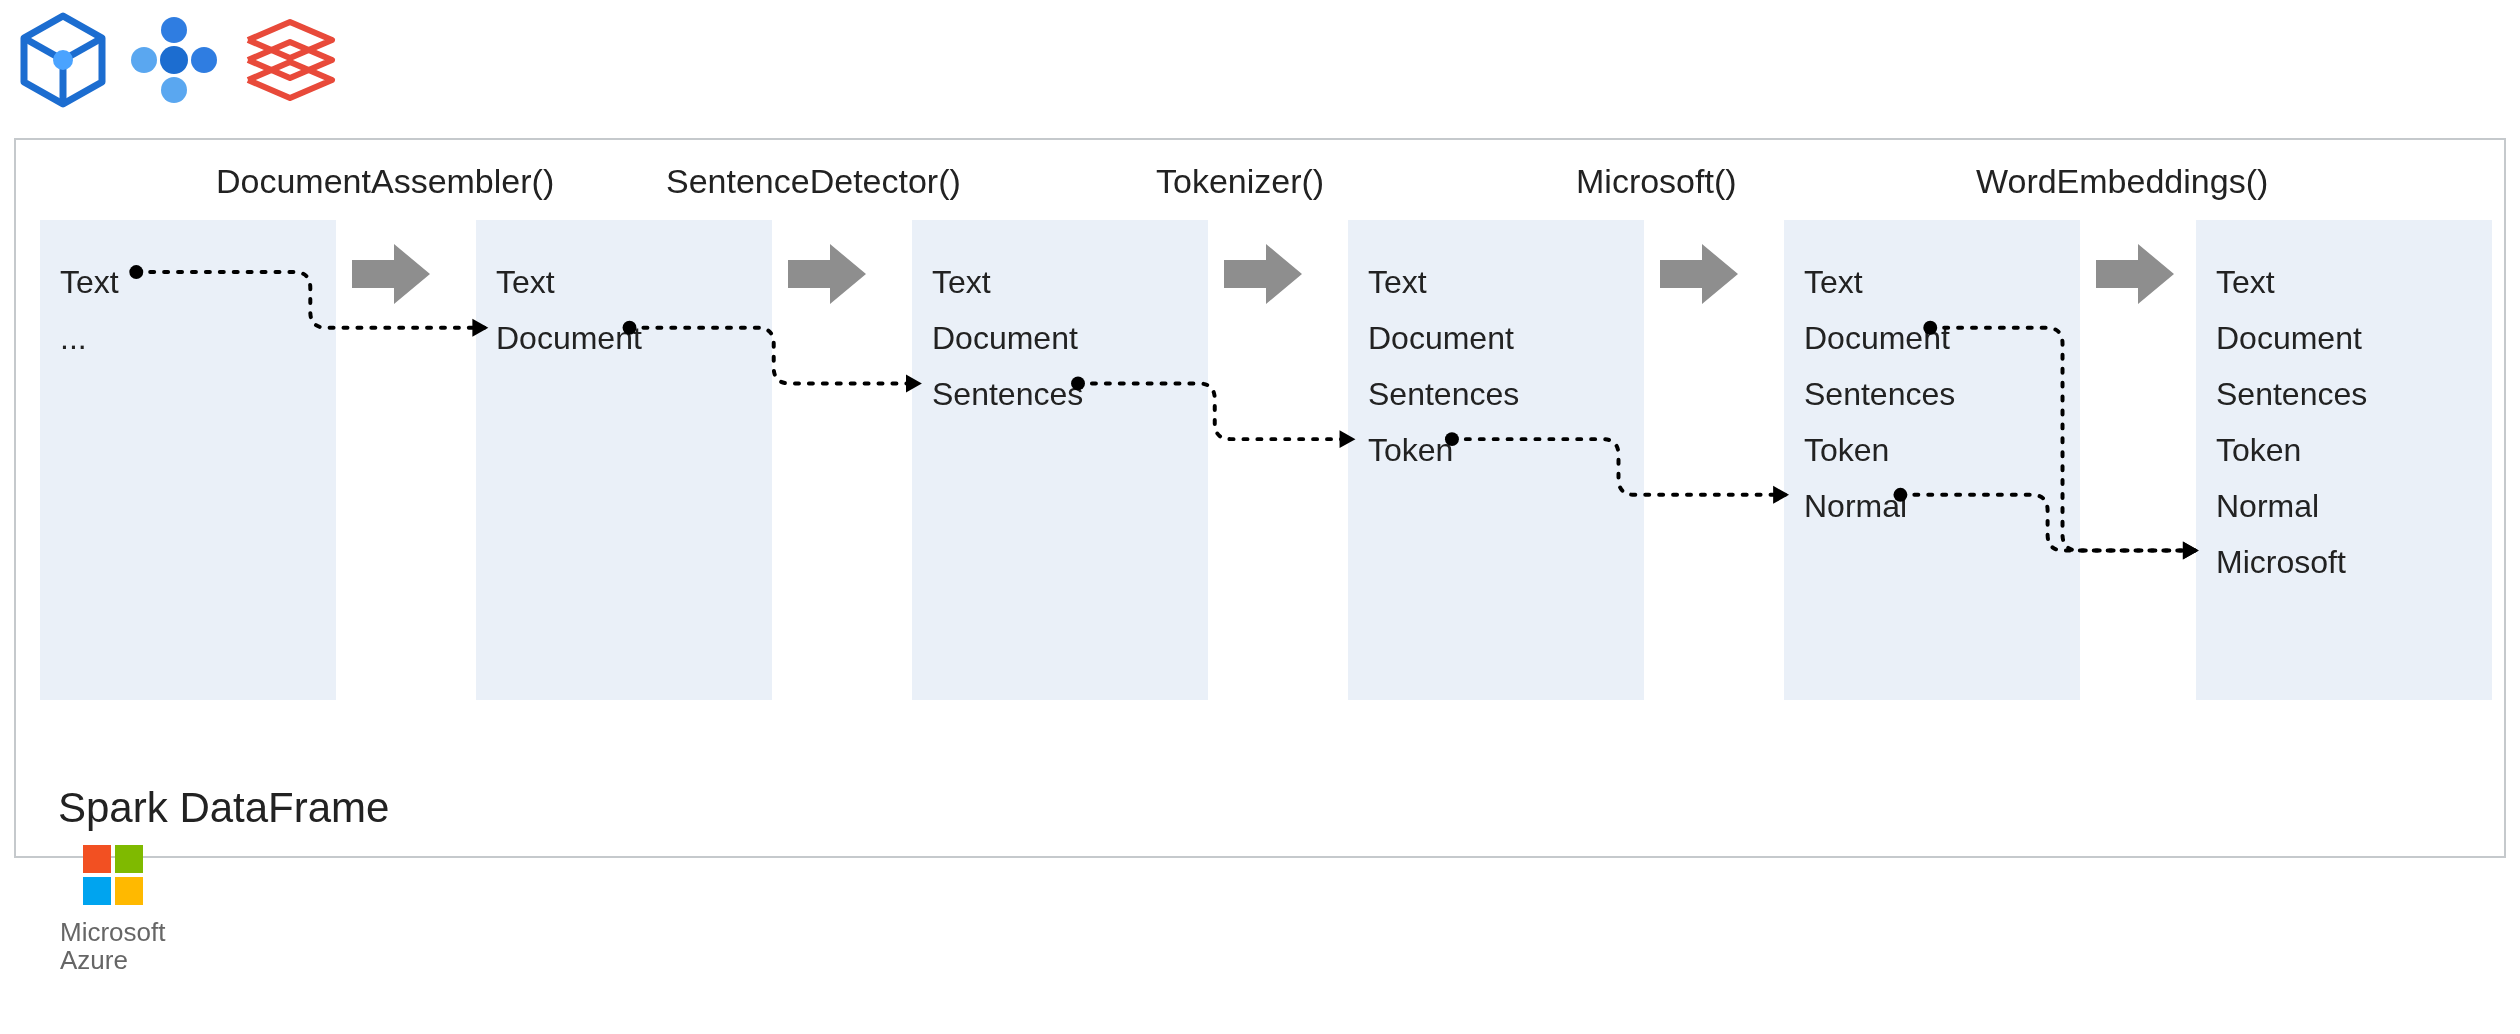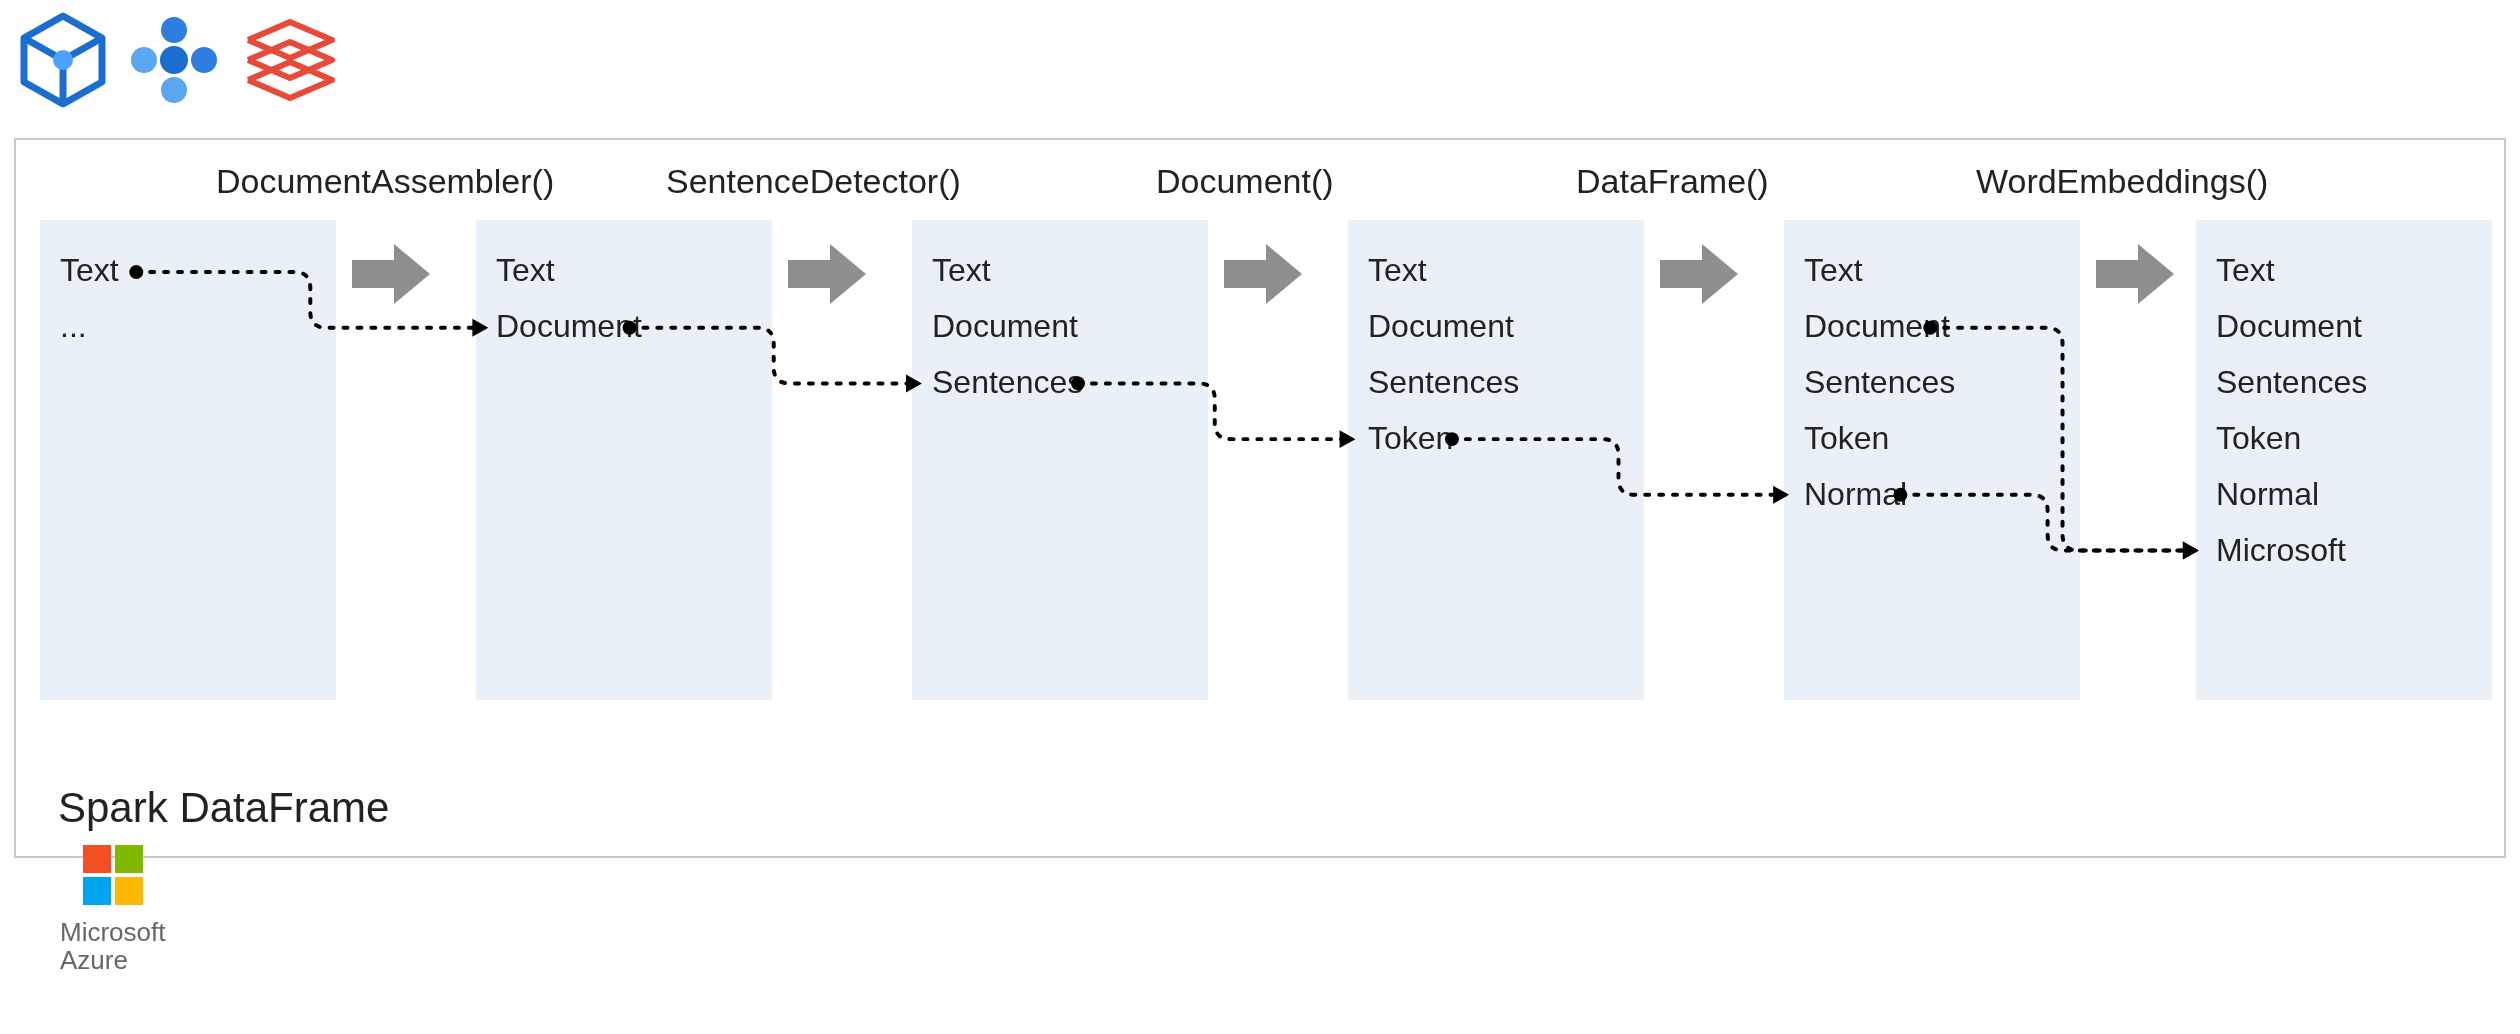"Document()" div.stage-label { text: Document -> Tokenizer }
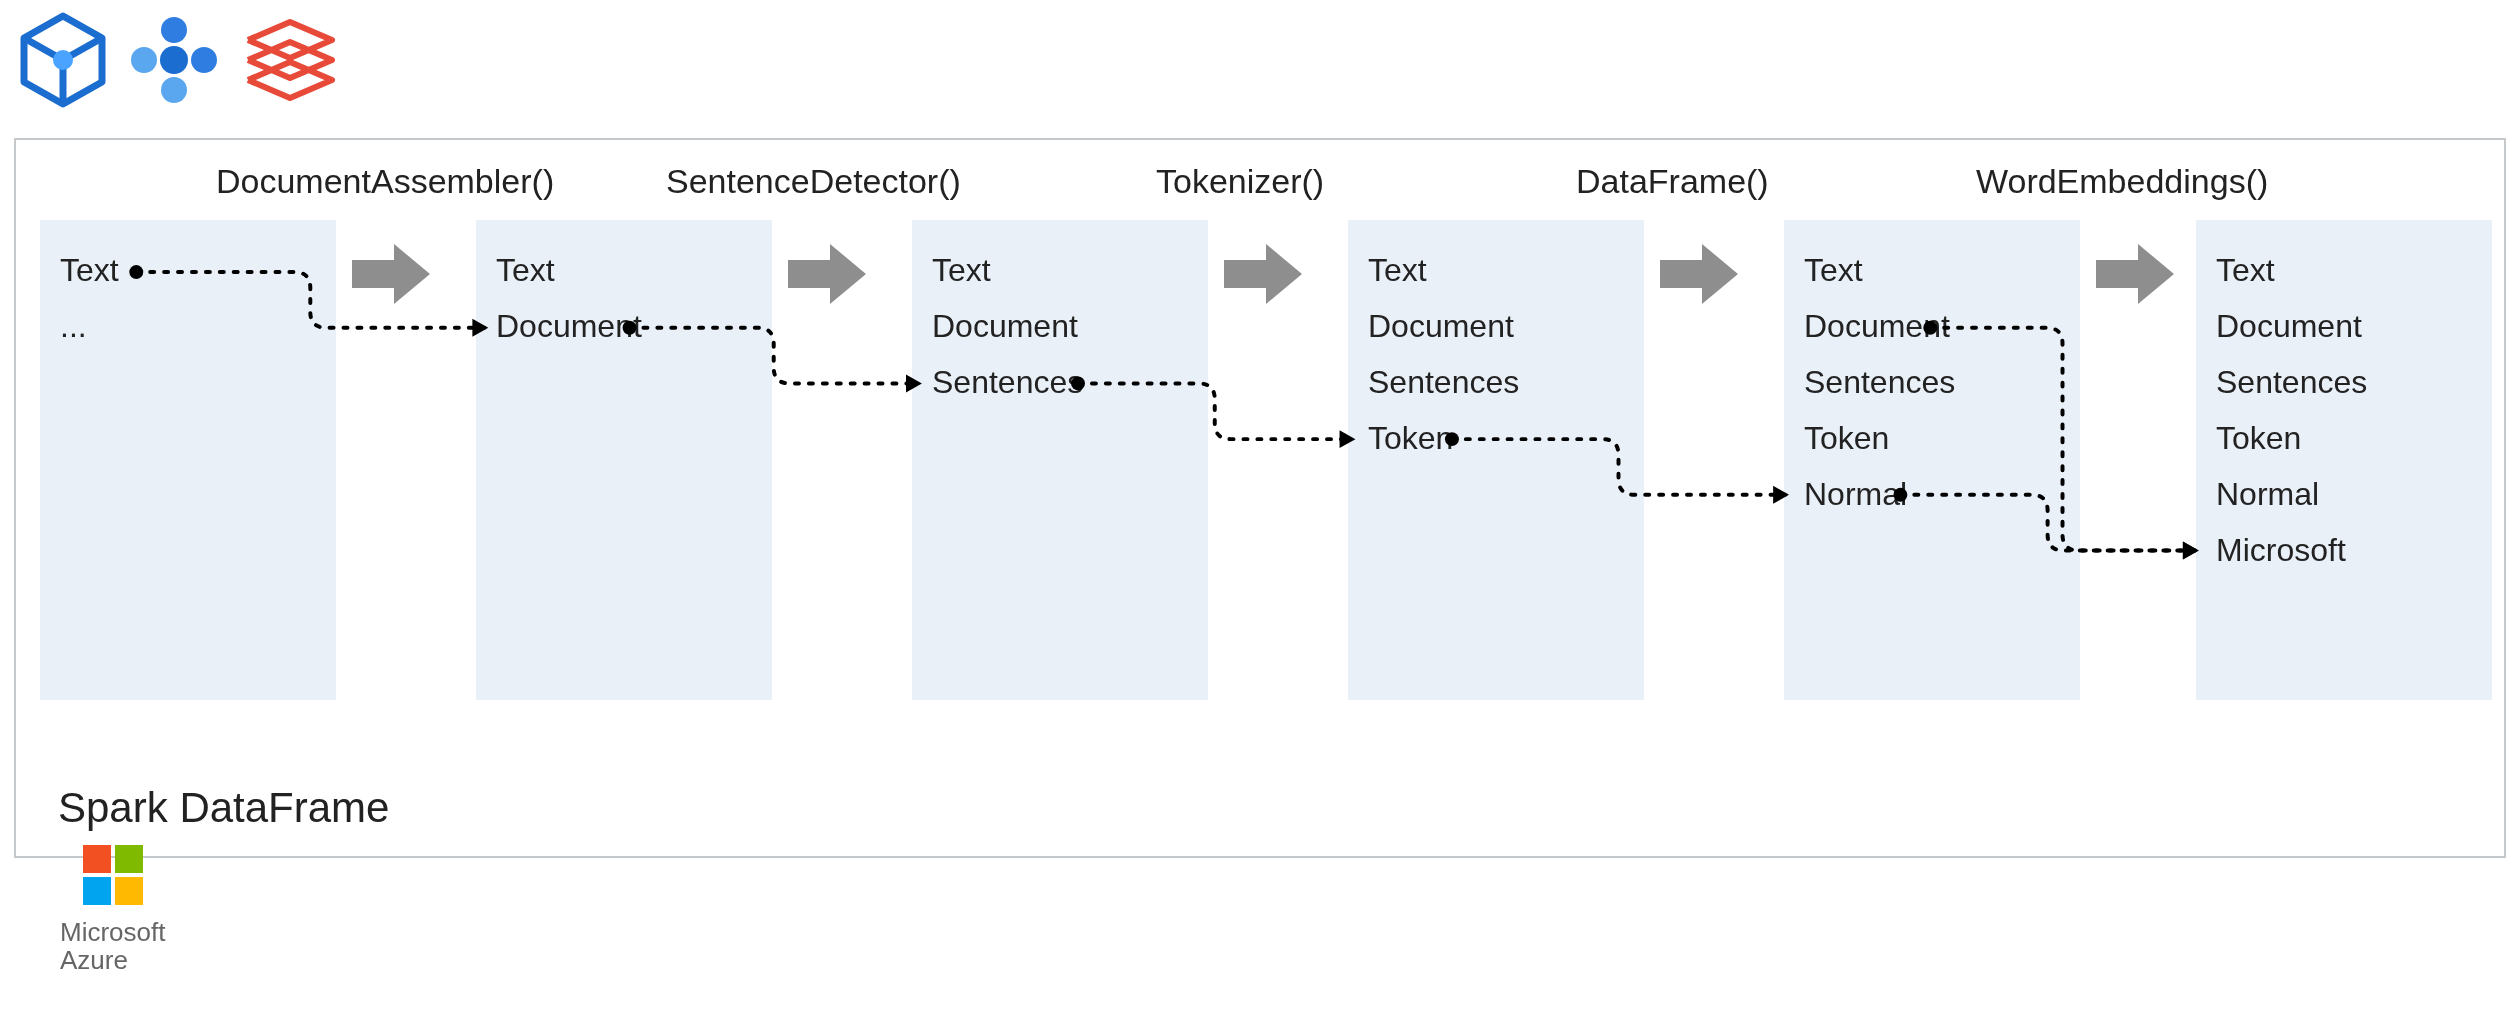"DataFrame()" div.stage-label { text: DataFrame -> Microsoft }
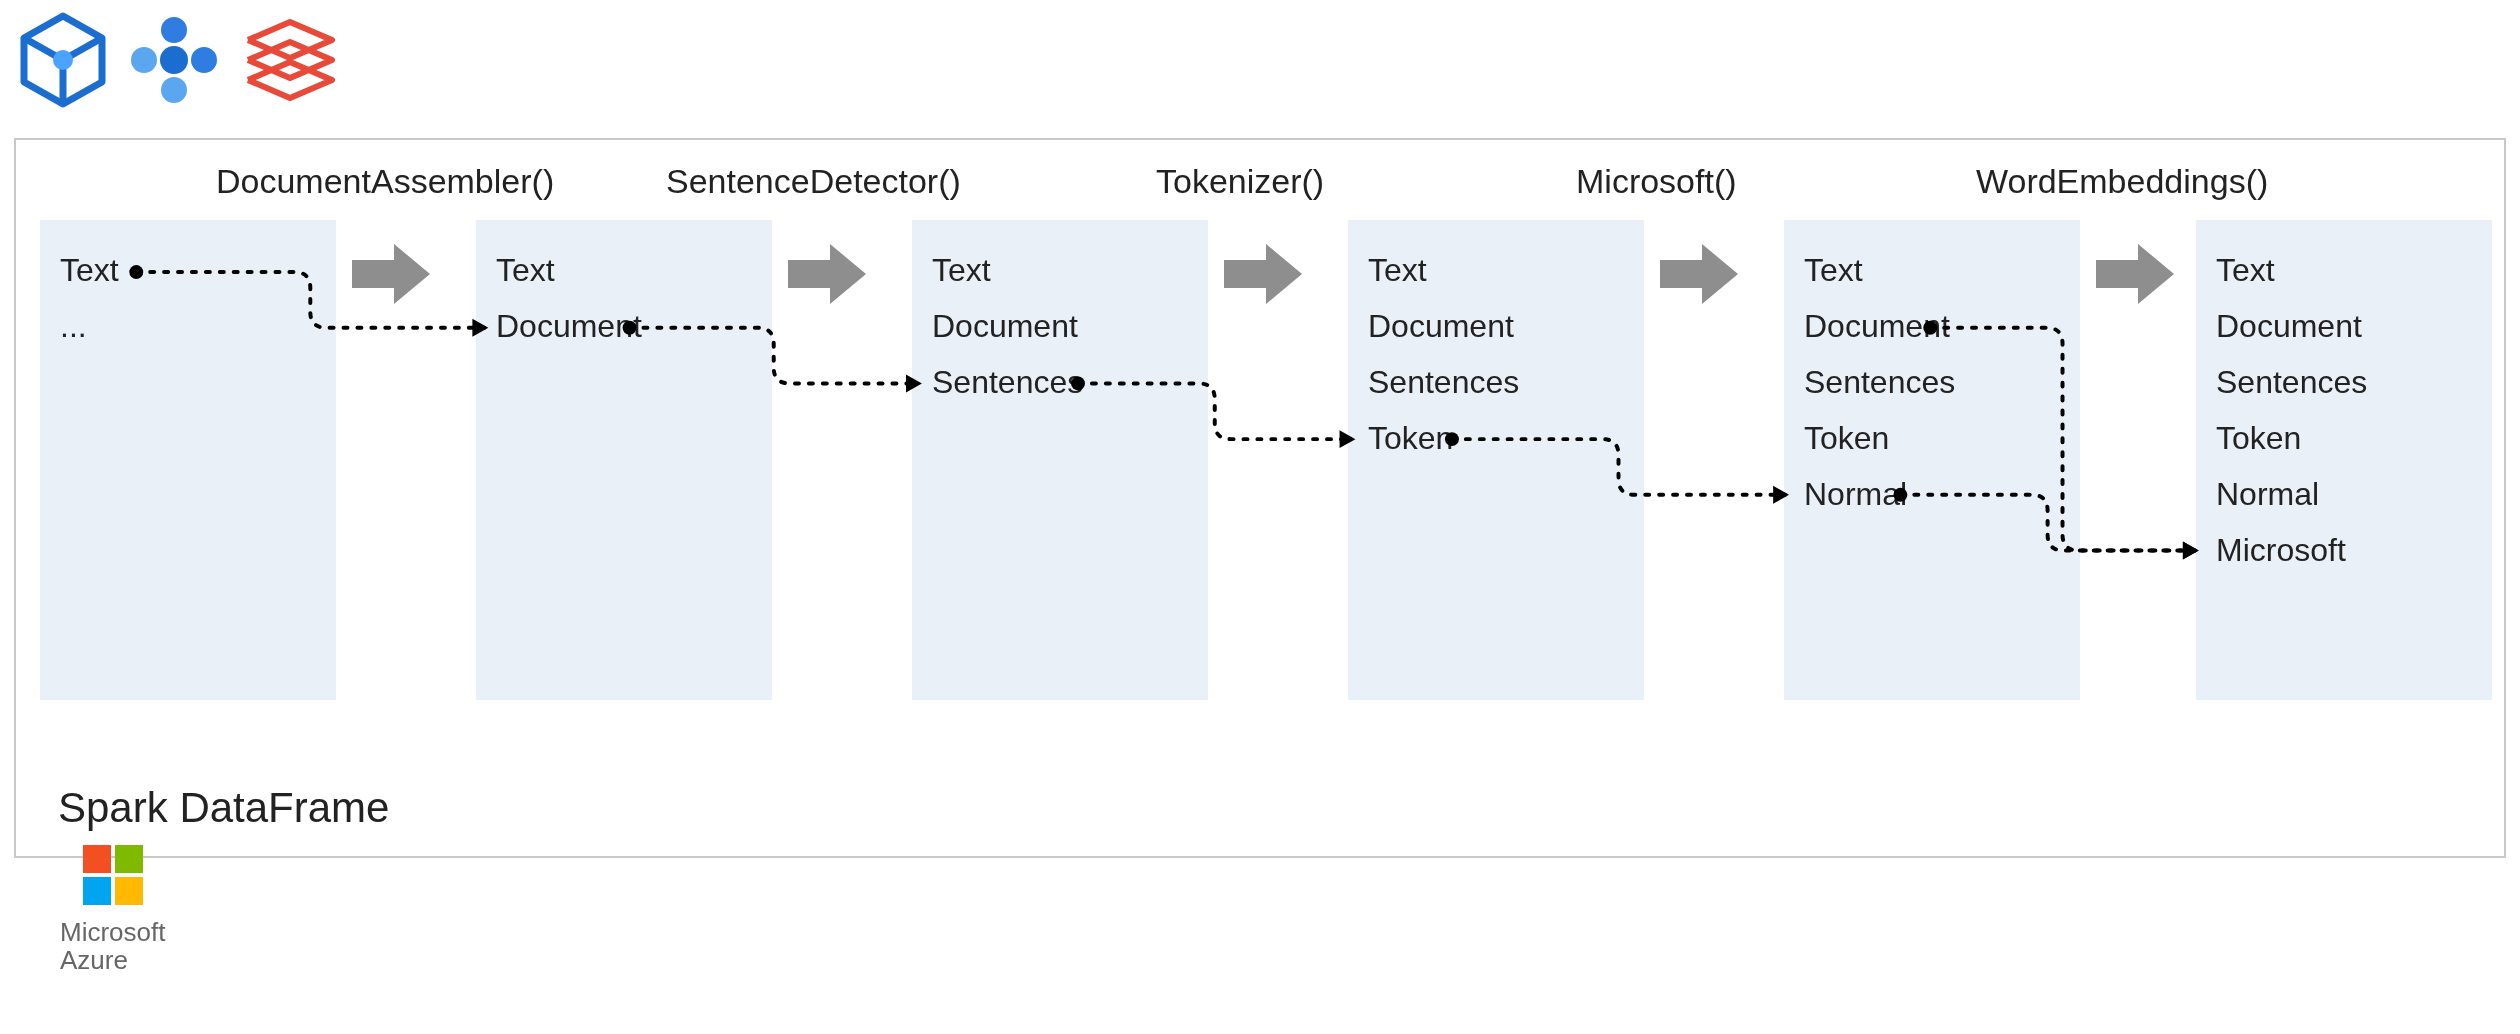"Text" .stage-box ul { padding: 22px 20px -> 34px 20px }
